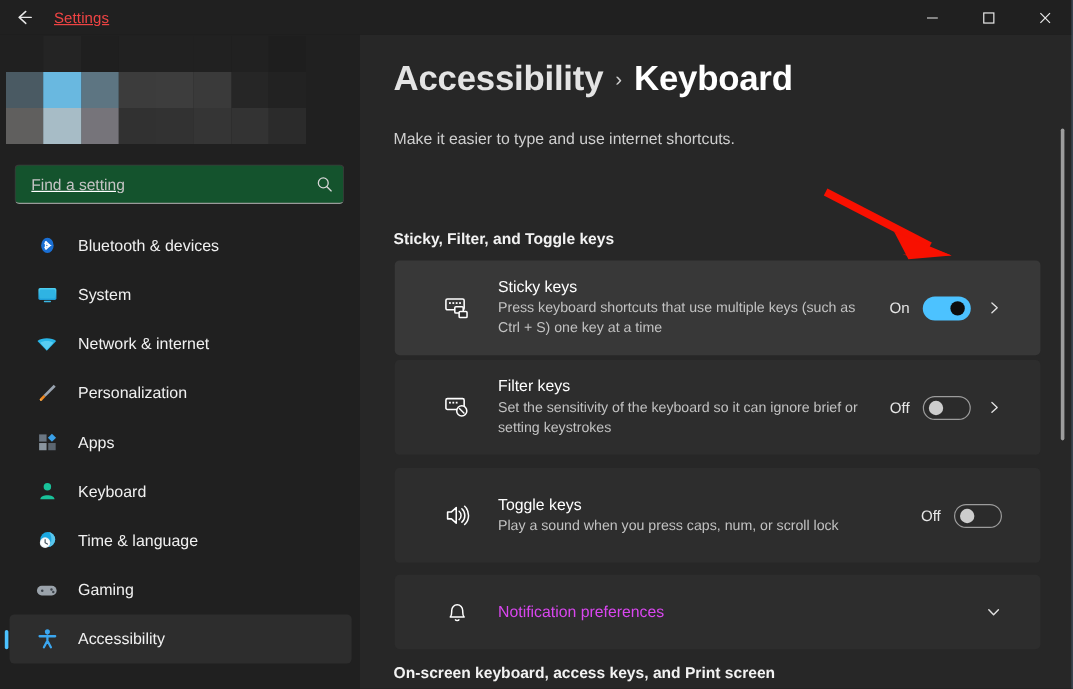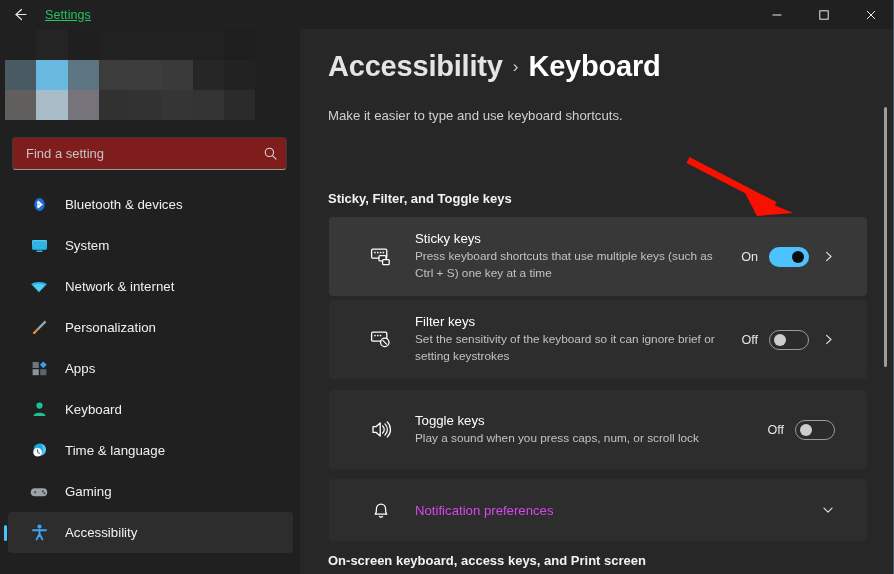"Settings" .app-title { color: #22c55e -> #ef4444 }
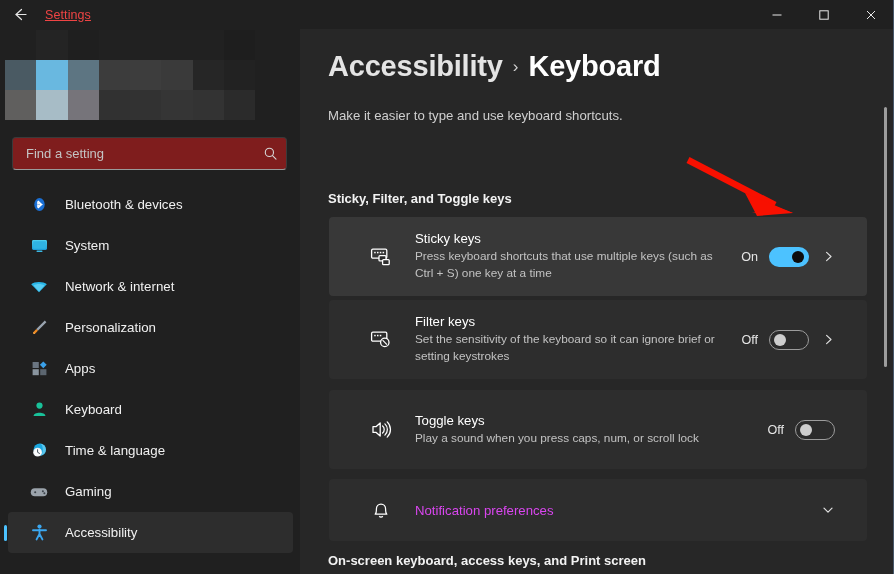"Make it easier to type" div.subtitle { text: keyboard -> internet }
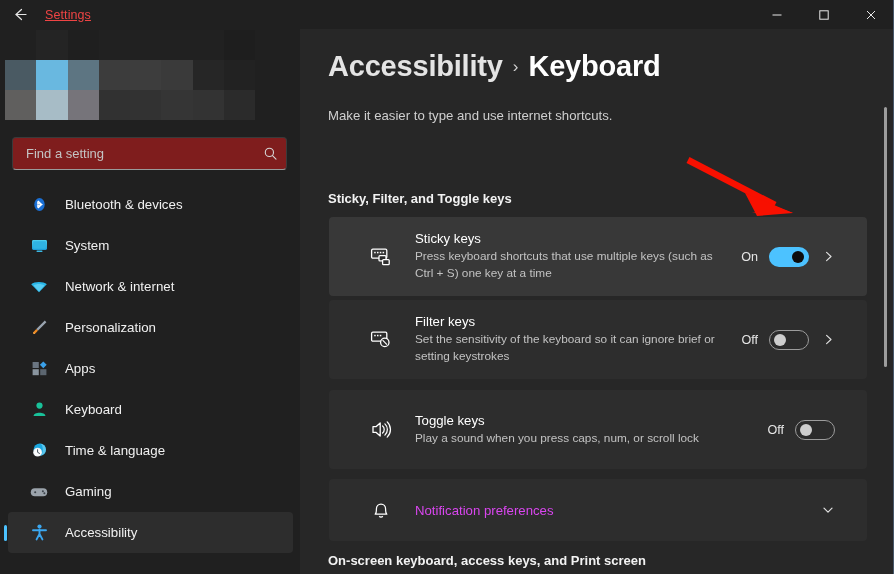"Find a setting" .search-wrap { background: #7f1d1d -> #14532d; text-decoration: none -> underline }
